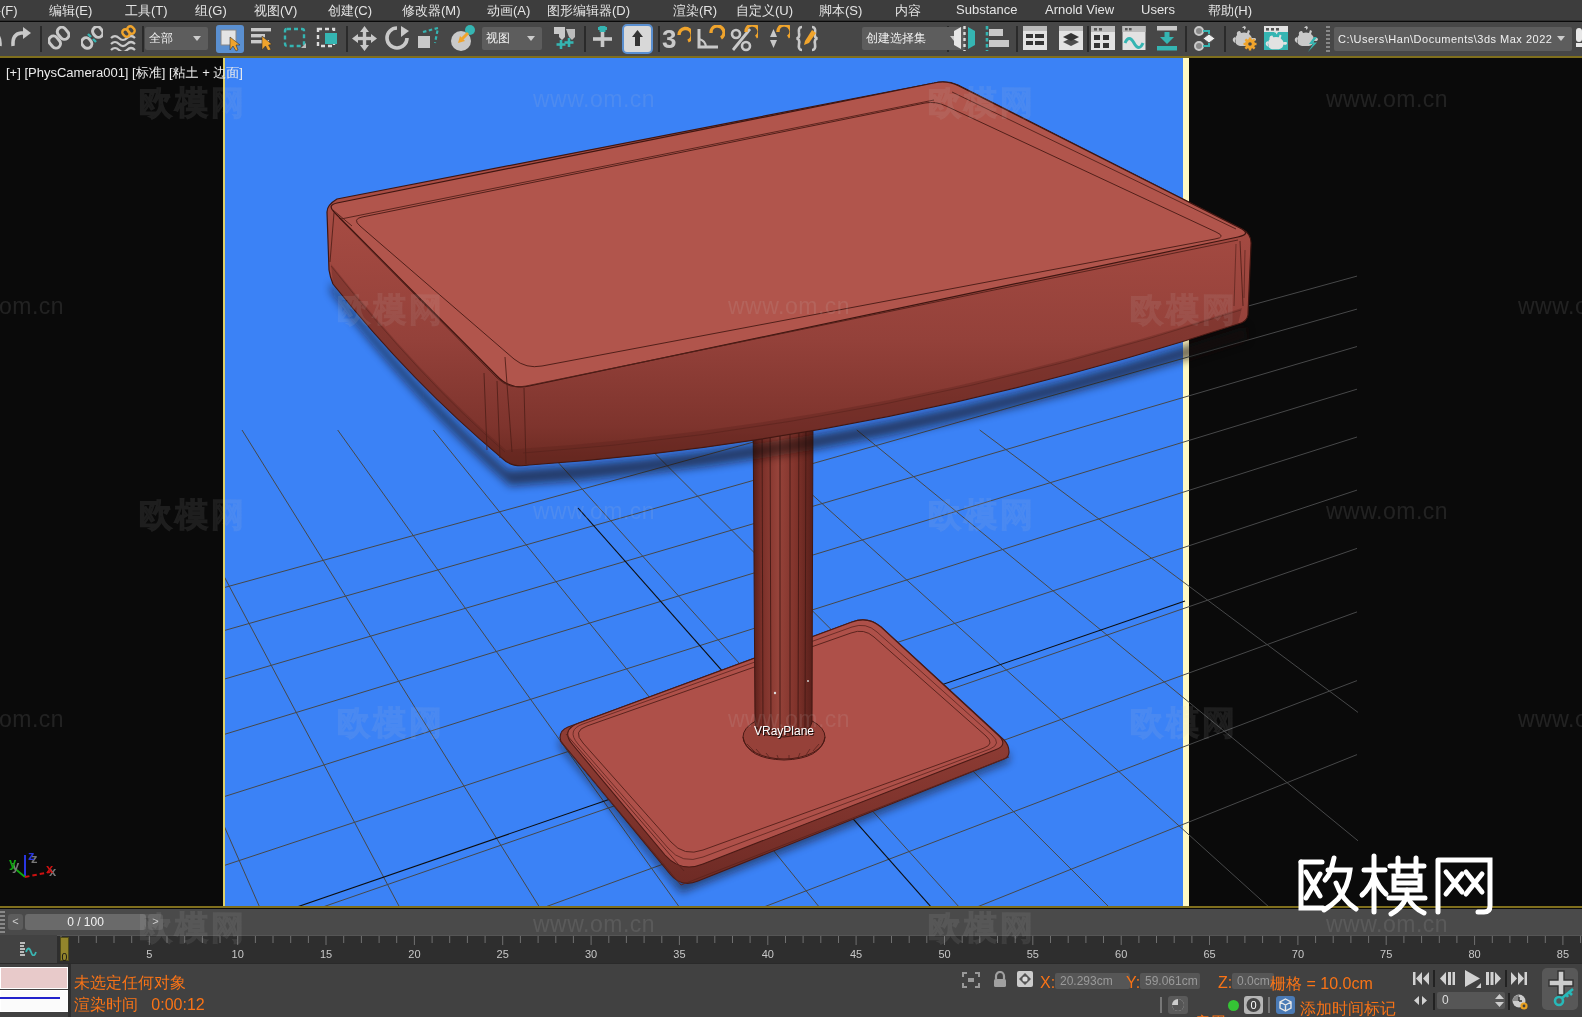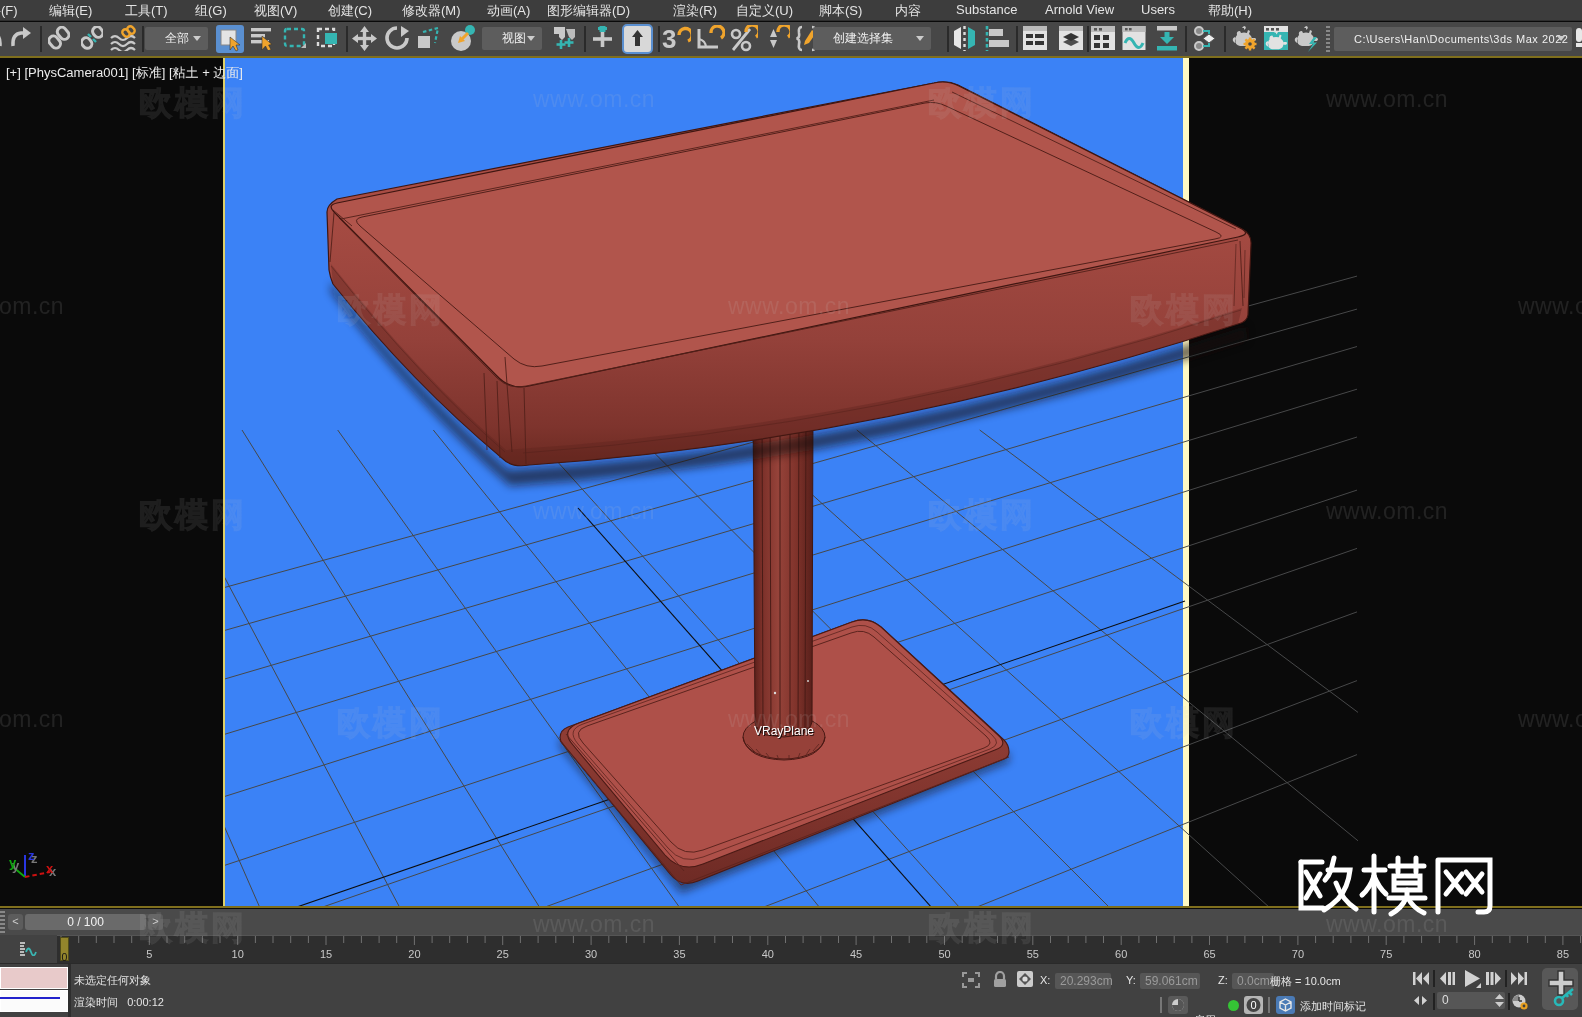"全部" .drop { padding-left: 20px -> 4px }
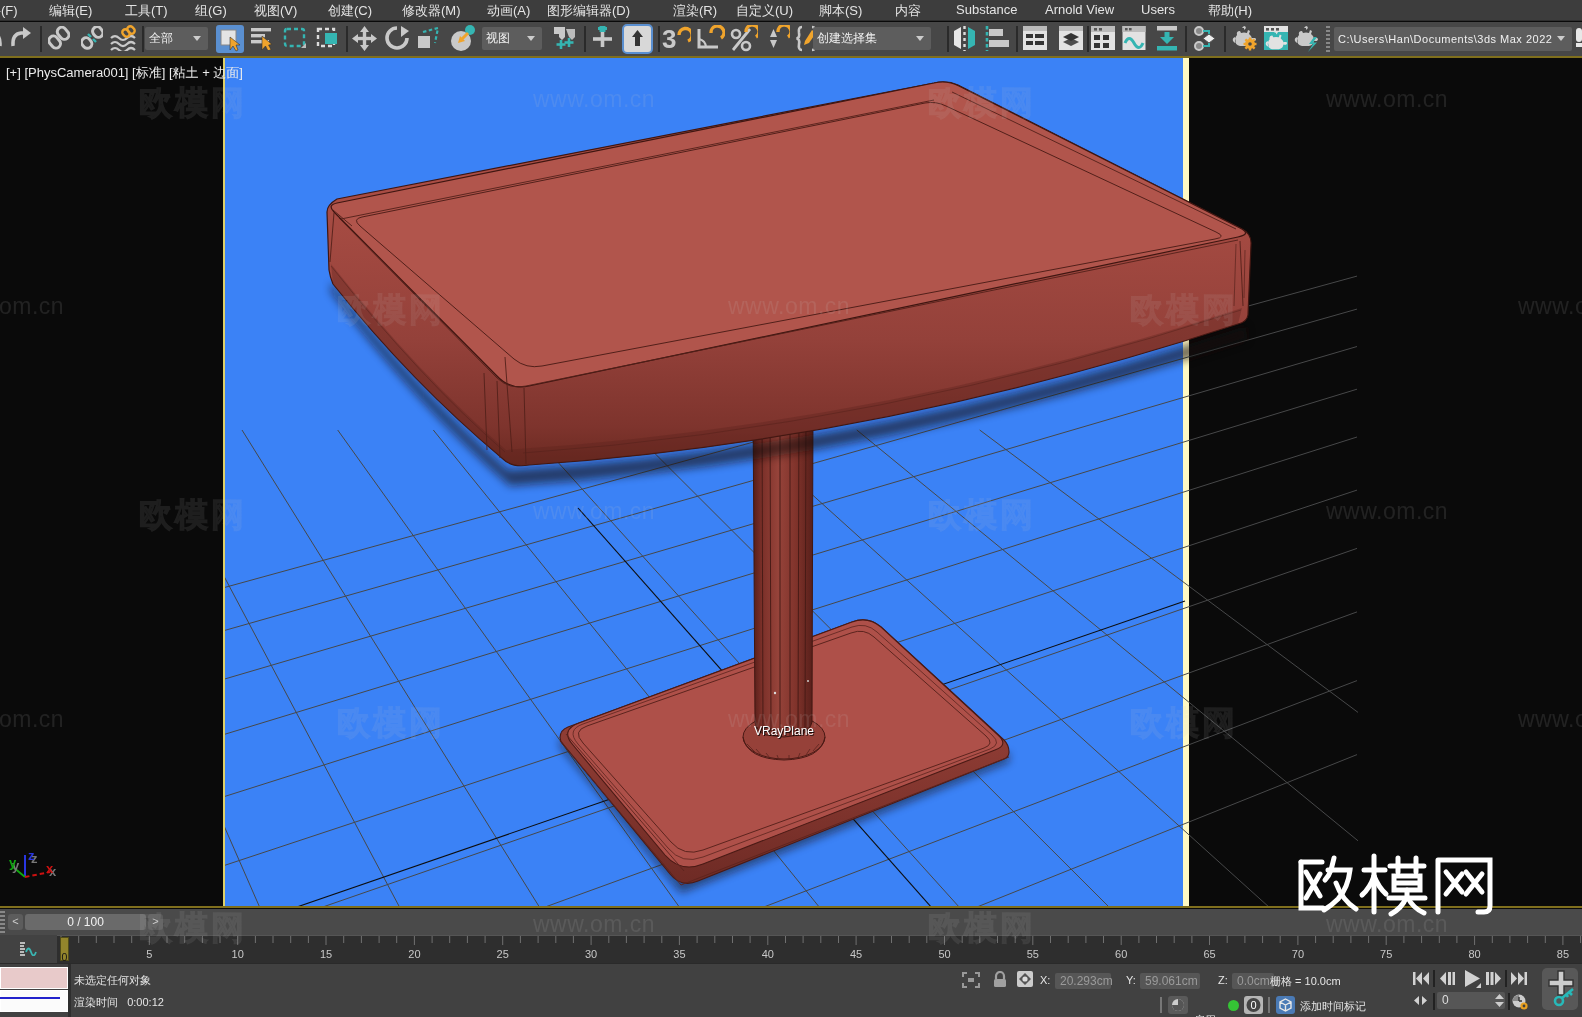"创建选择集" div.drop { left: 813px -> 862px; width: 118px -> 103px }
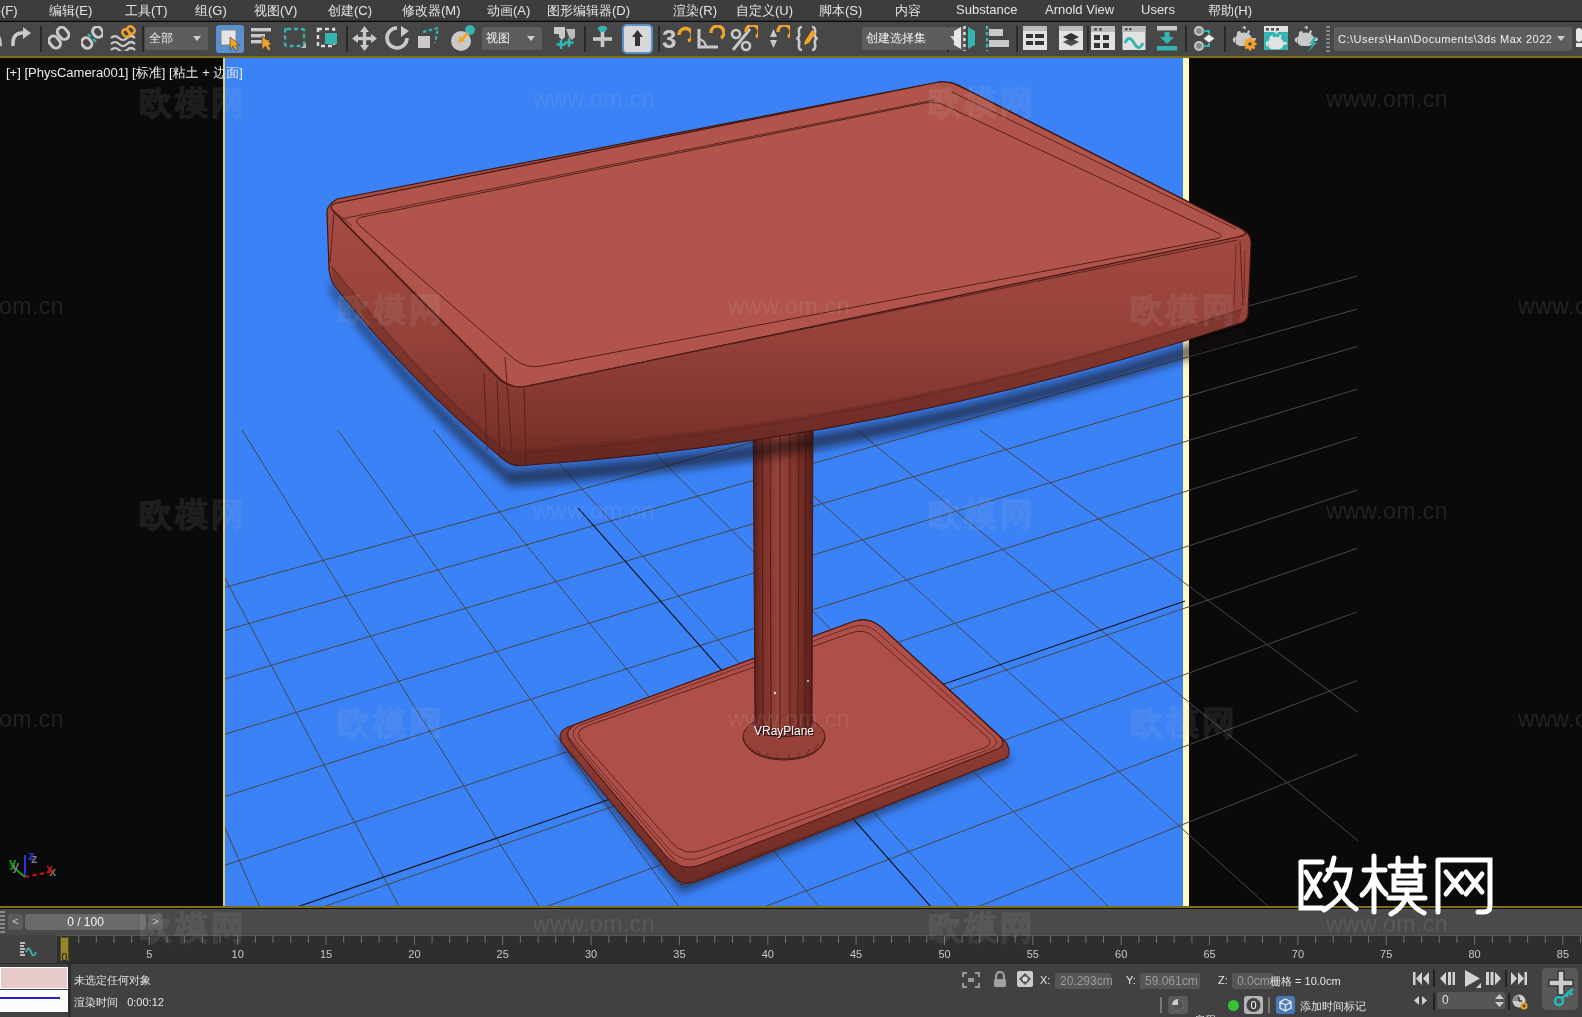"未选定任何对象" .slabel { color: #e5e5e5 -> #f97316; font-size: 11px -> 16px }
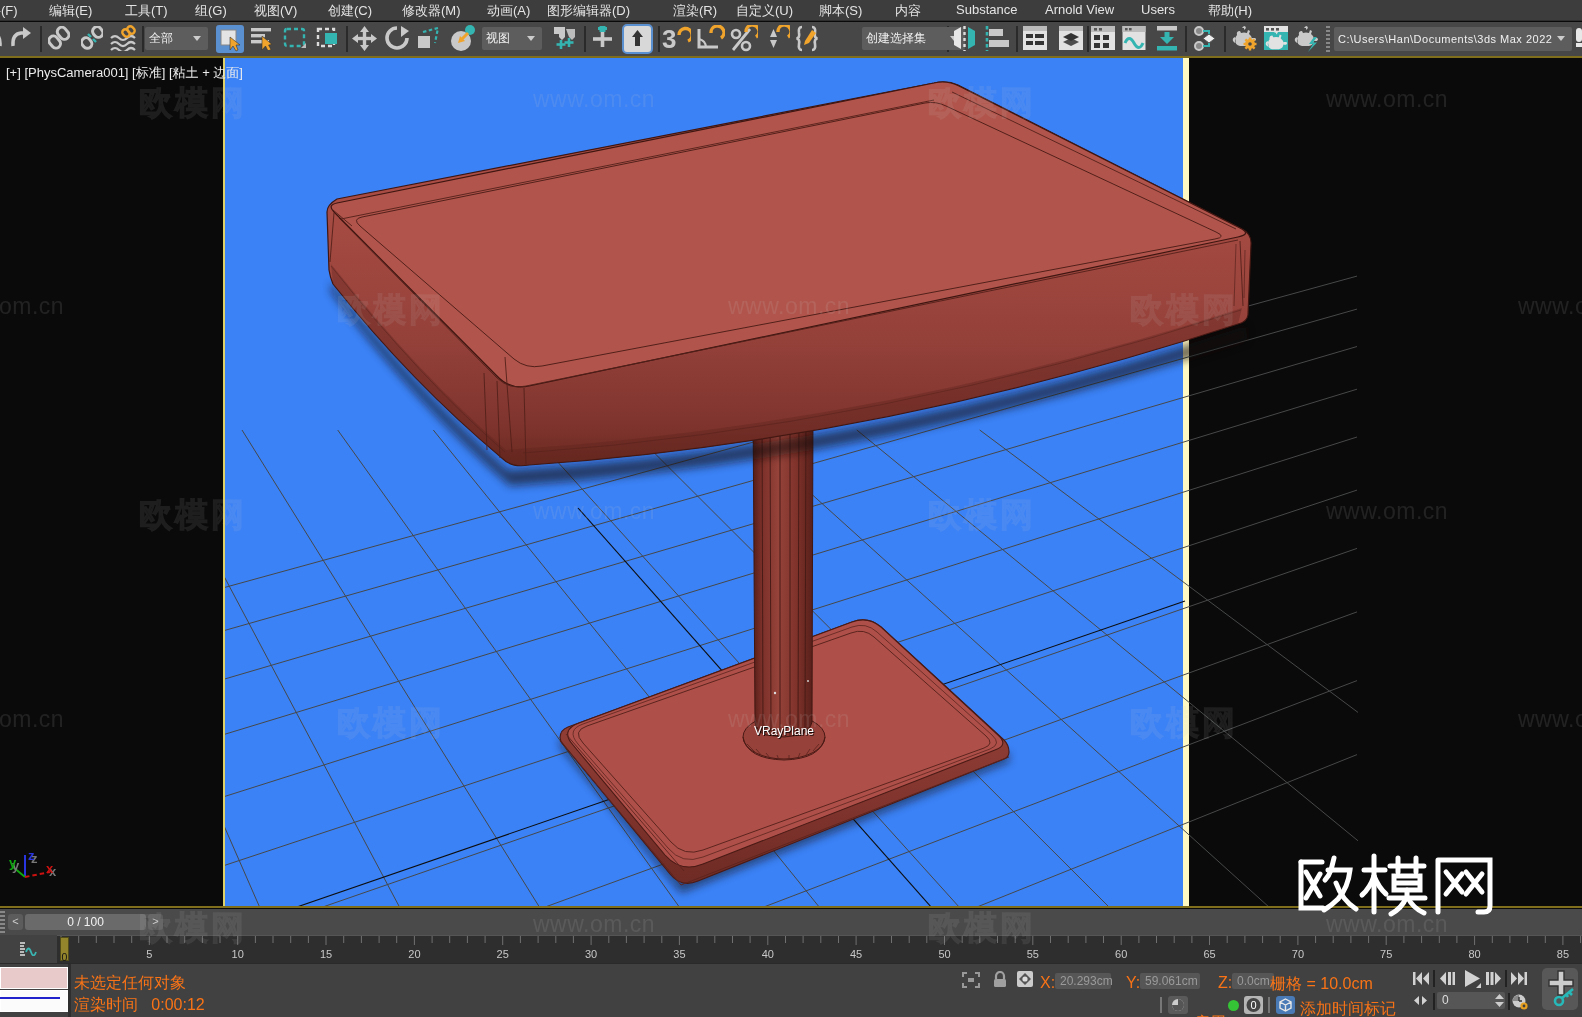"20.293cm" div.sfield { width: 56px -> 75px }
